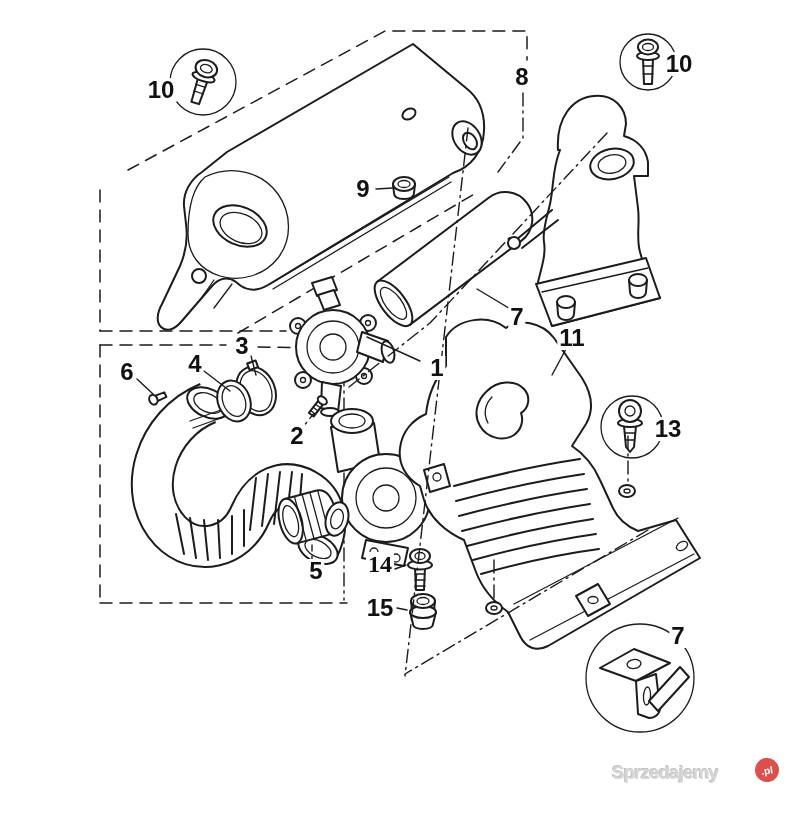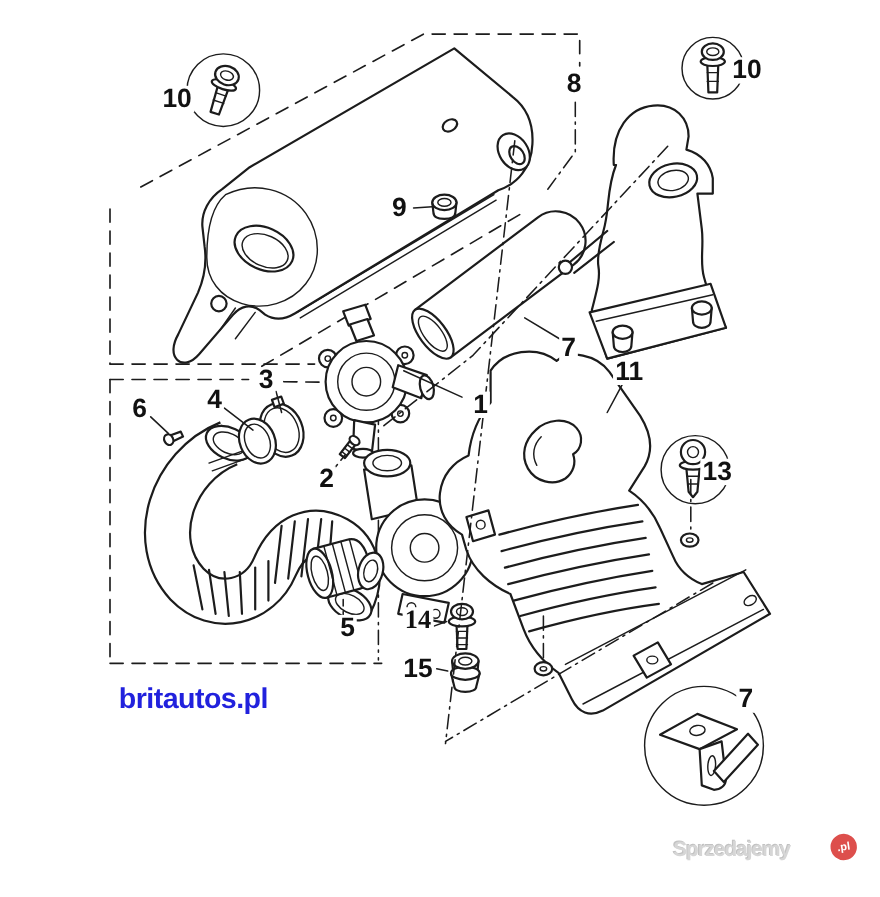"13" div.callout { left: 652px -> 668px }
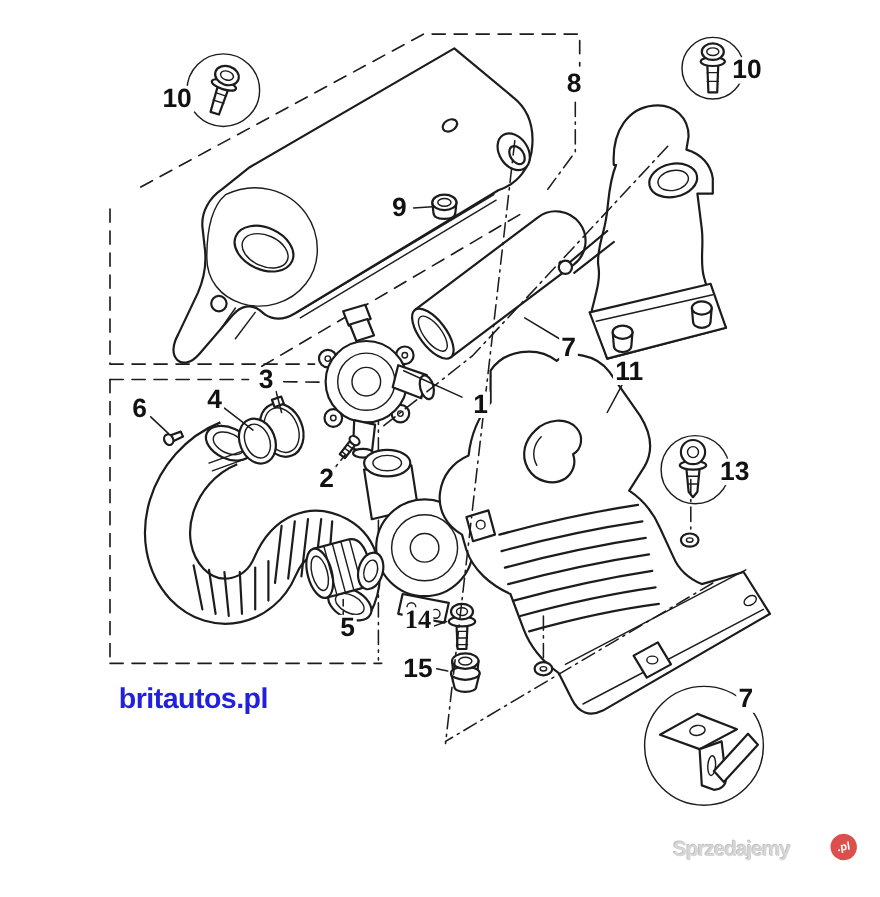"britautos.pl" div.wm-left { html: <div>britautos.pl</div> -> none }
